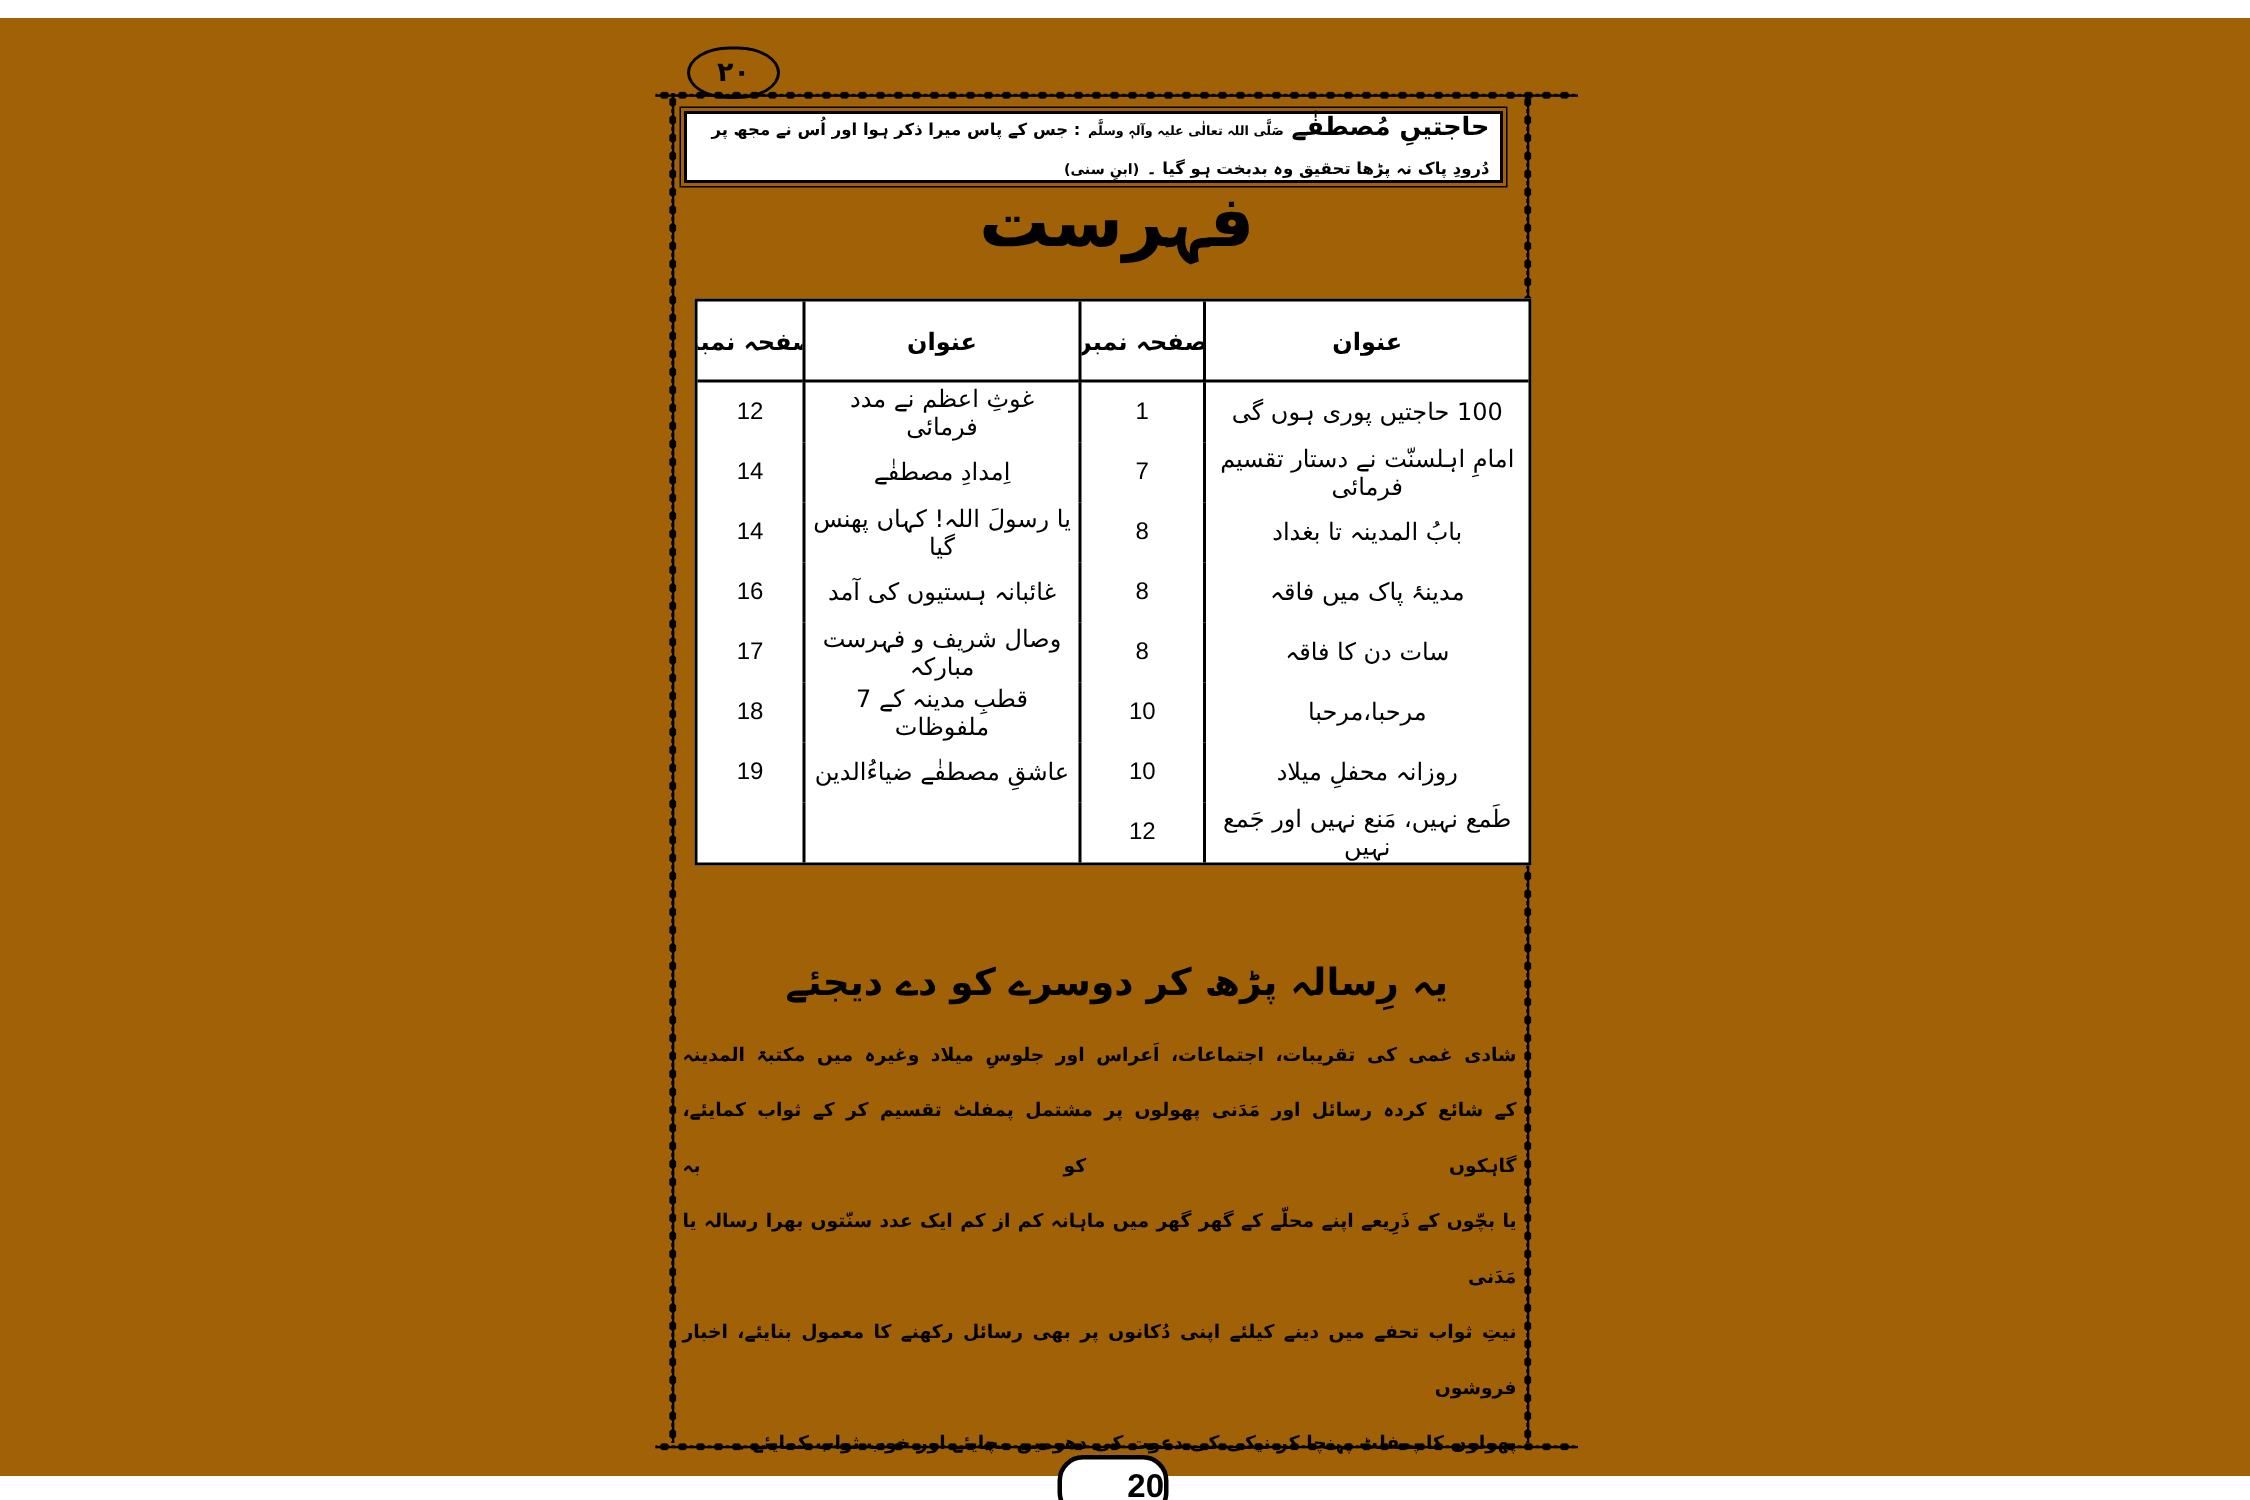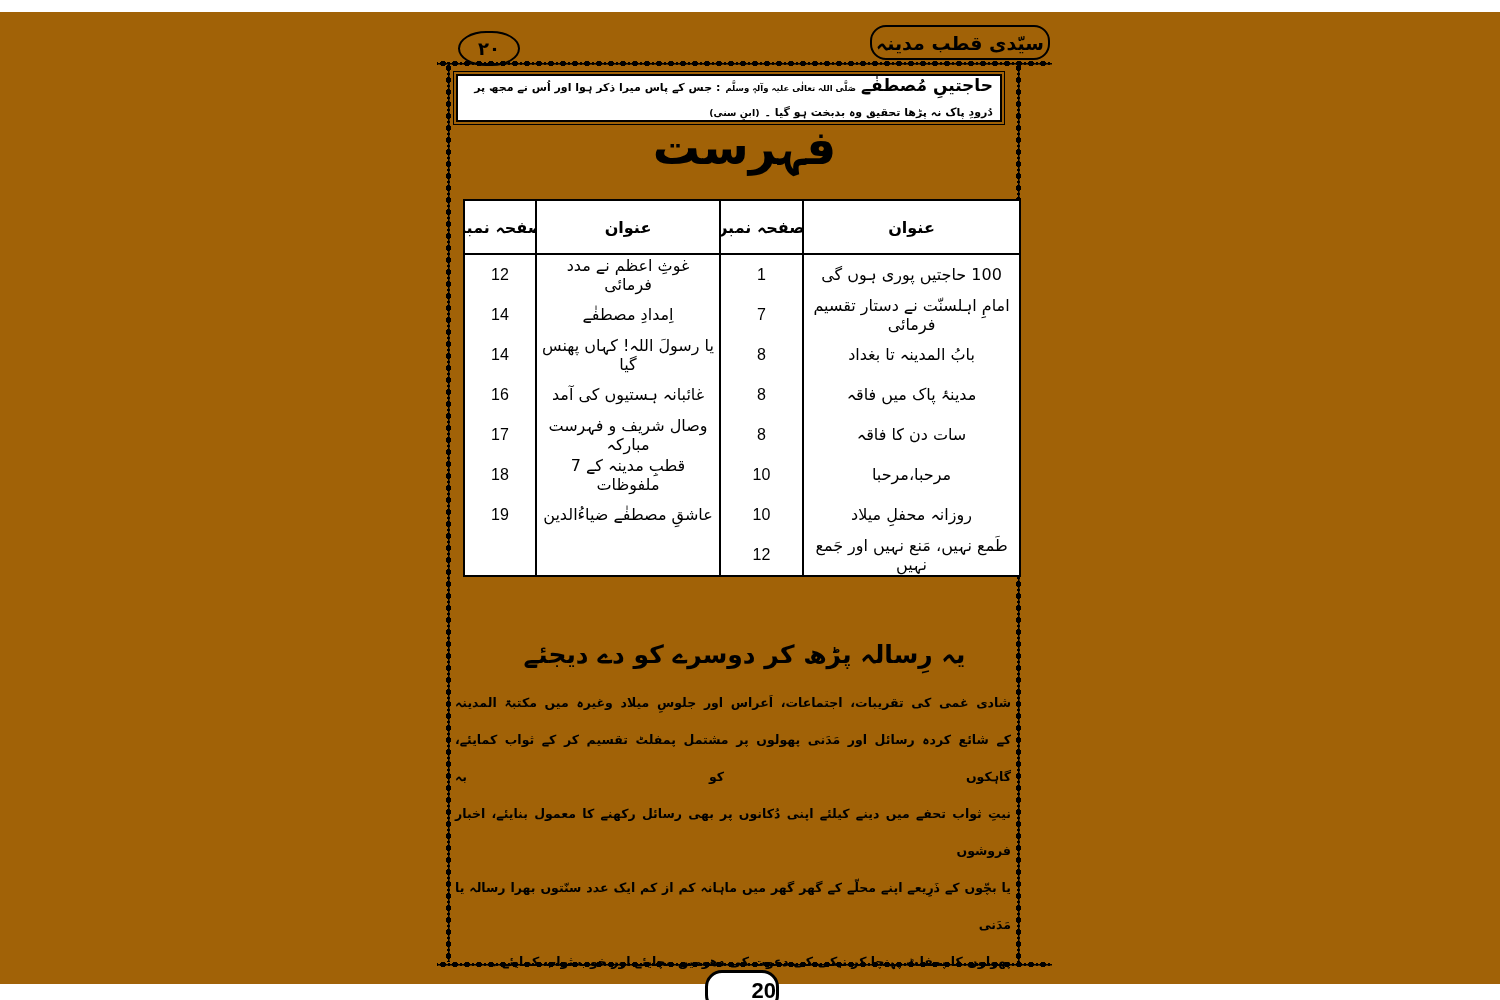"سیّدی قطب مدینہ" div.cartouche { html: <div> <span>سیّدی قطب مدینہ</span> </div> -> none }
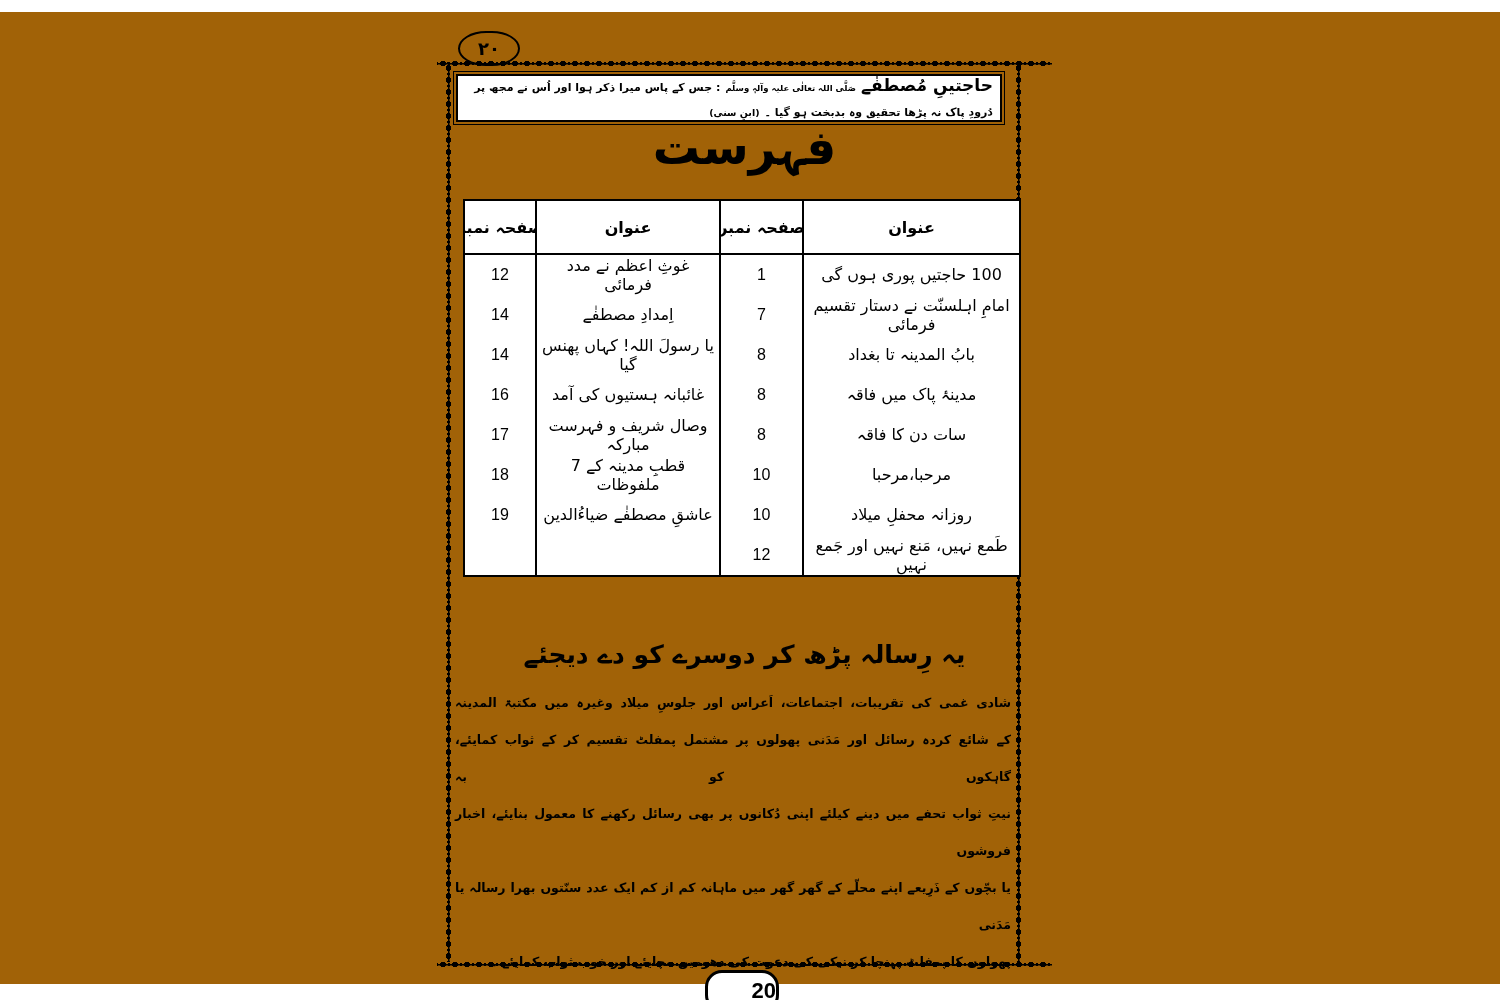"نیتِ ثواب تحفے میں دینے" div.para-line { order: before "یا بچّوں کے ذَرِیعے اپنے" -> after "یا بچّوں کے ذَرِیعے اپنے" }
